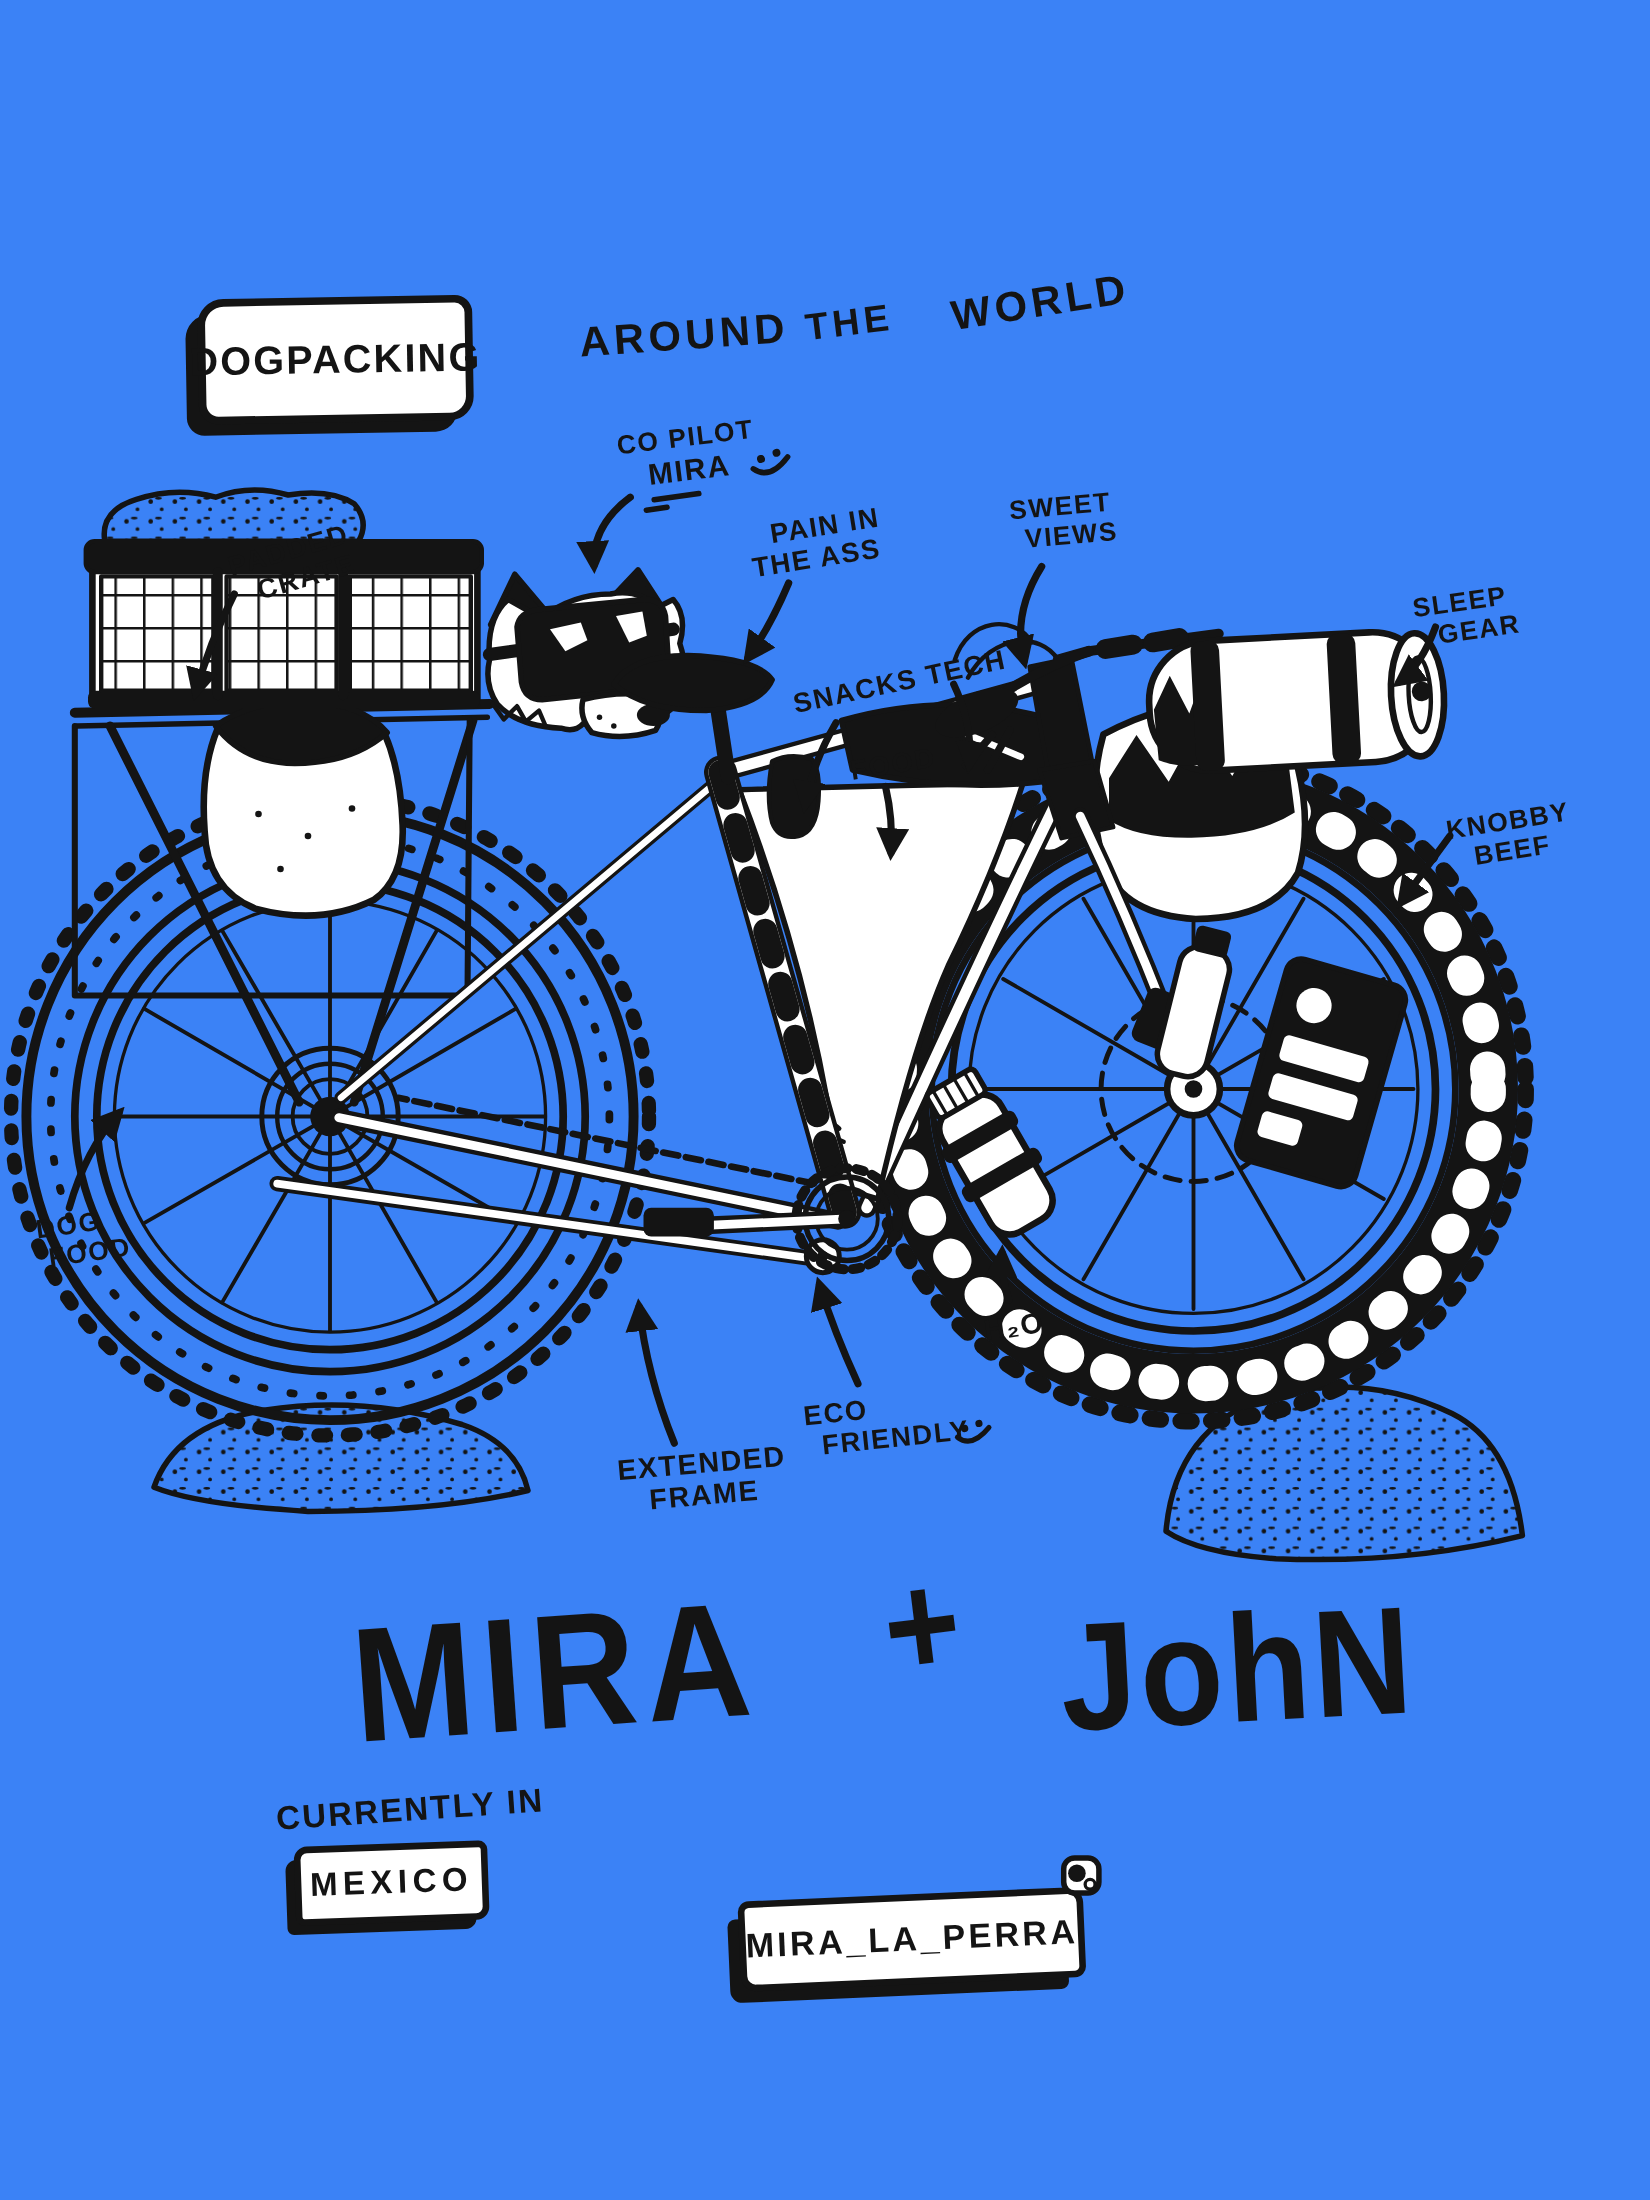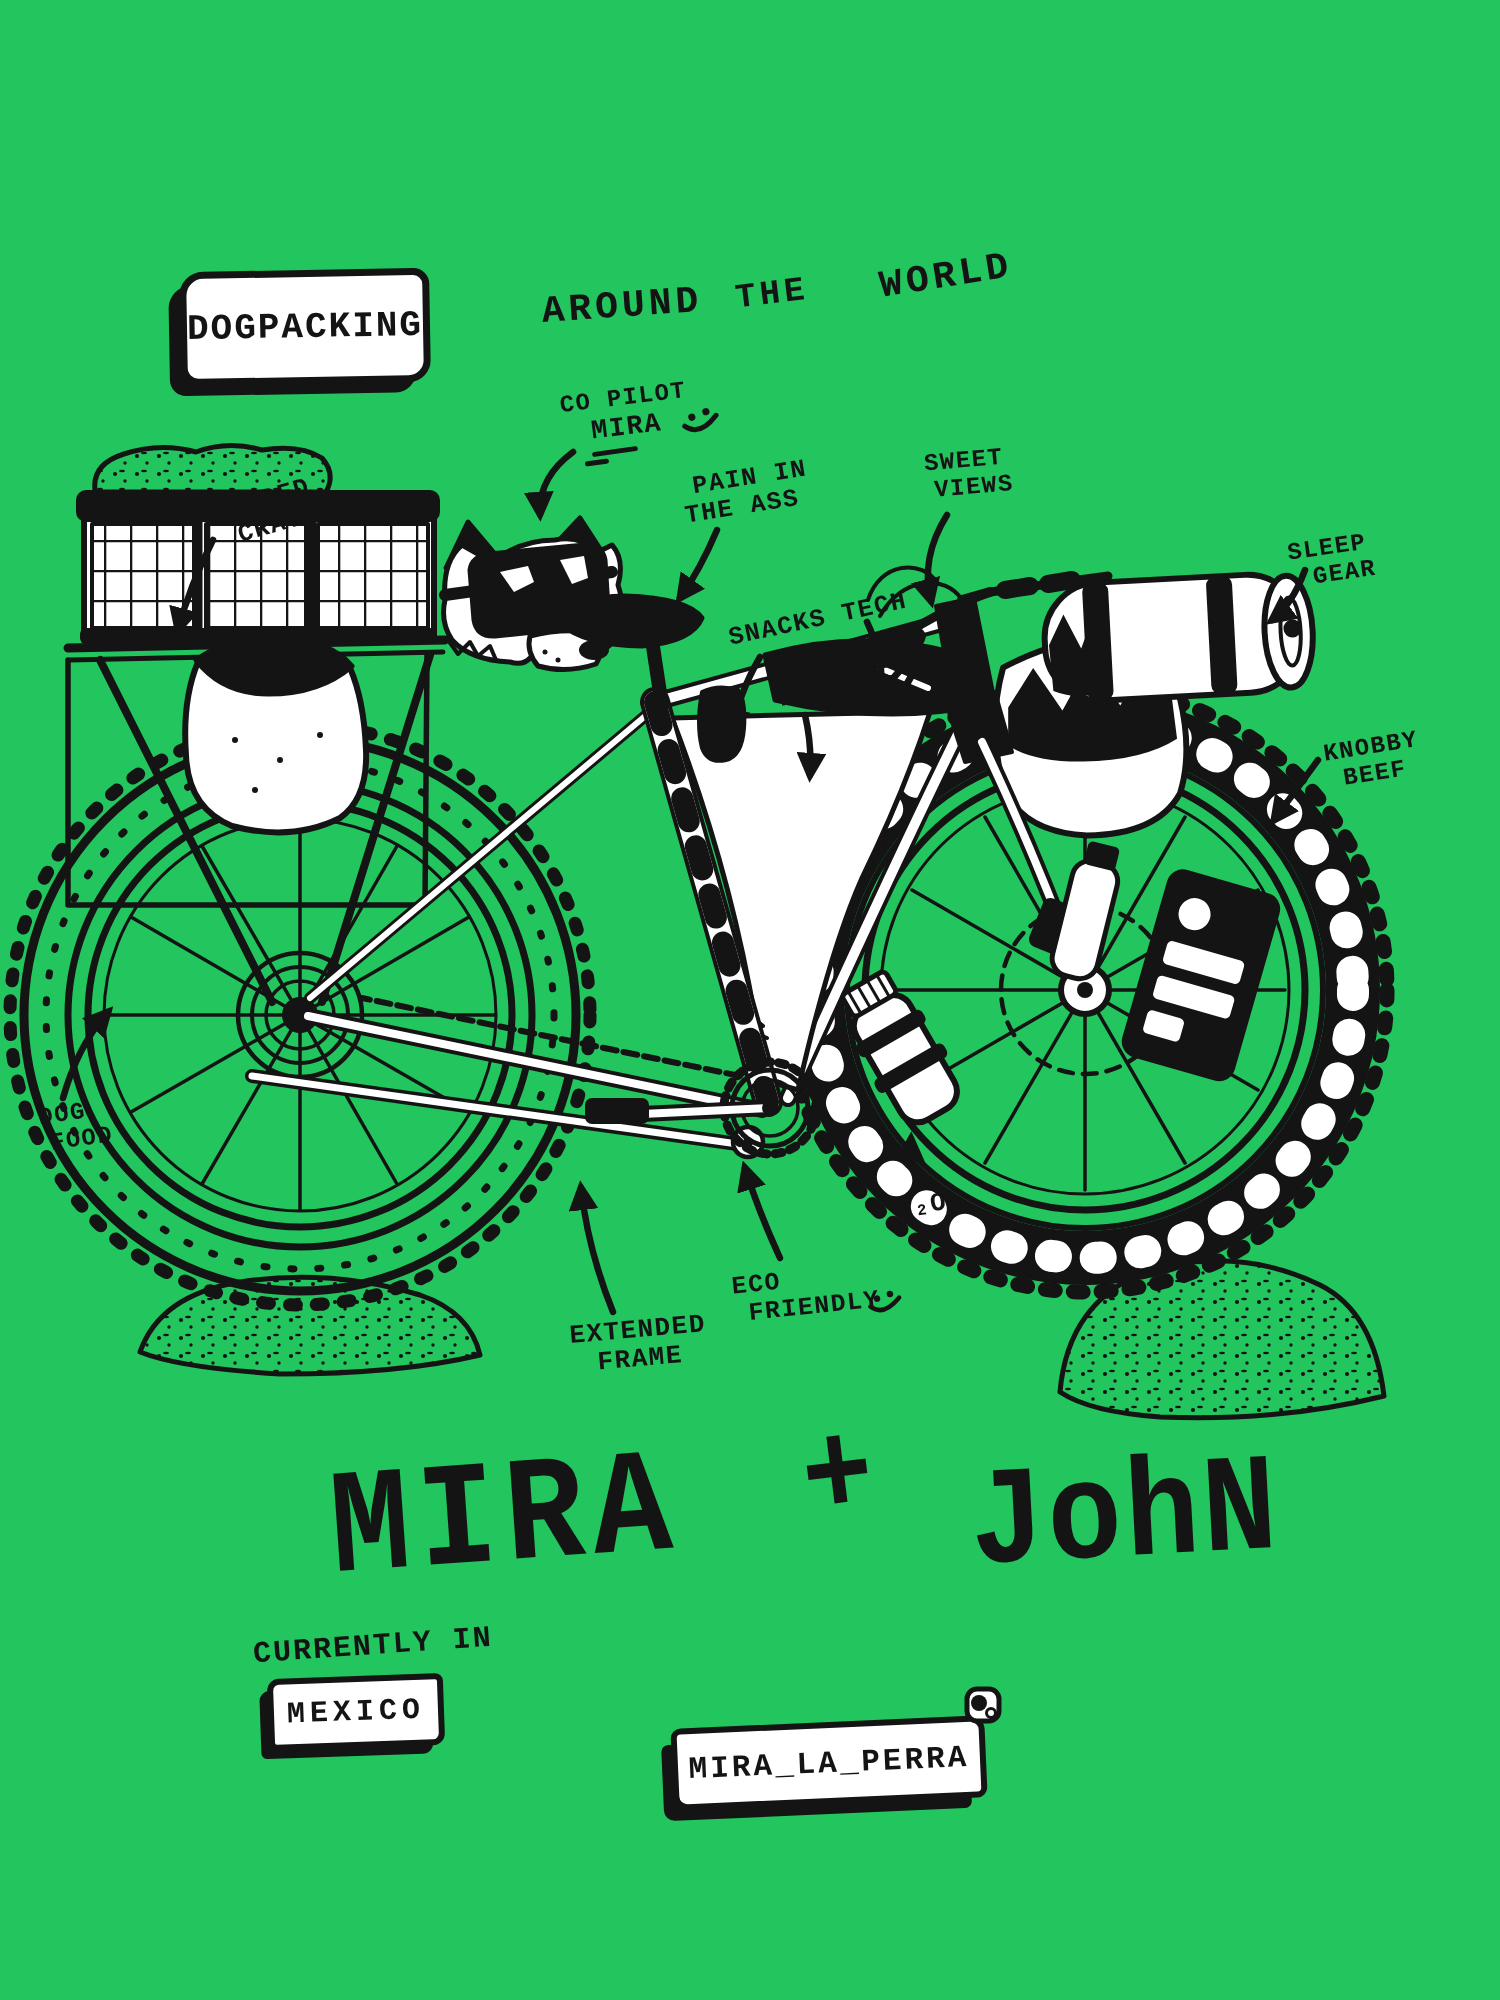"DOGPACKING" #canvas { background: #22c55e -> #3b82f6; font-family: Liberation Mono, monospace -> Liberation Sans, sans-serif }
